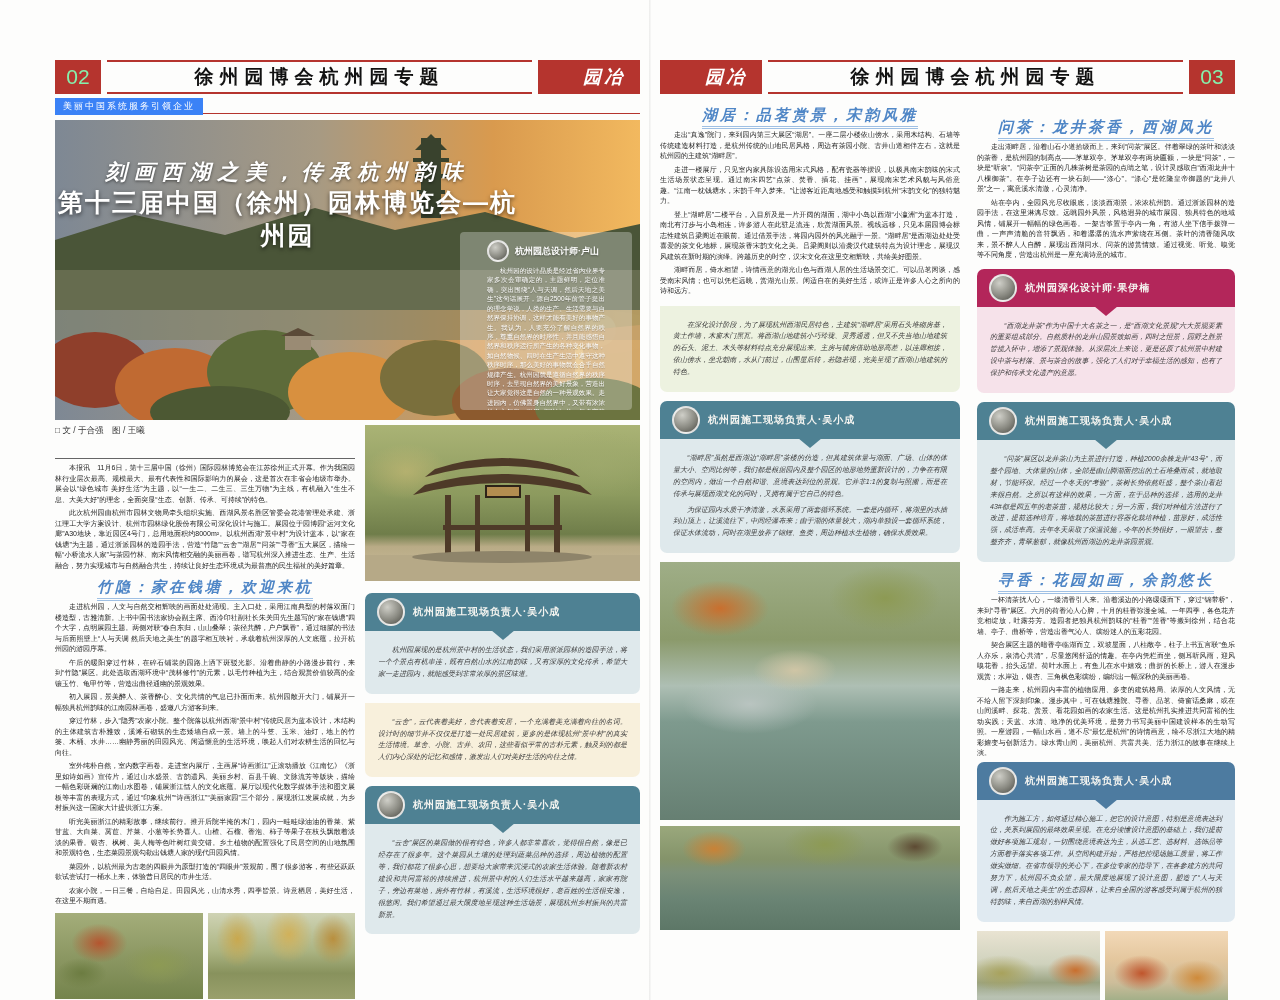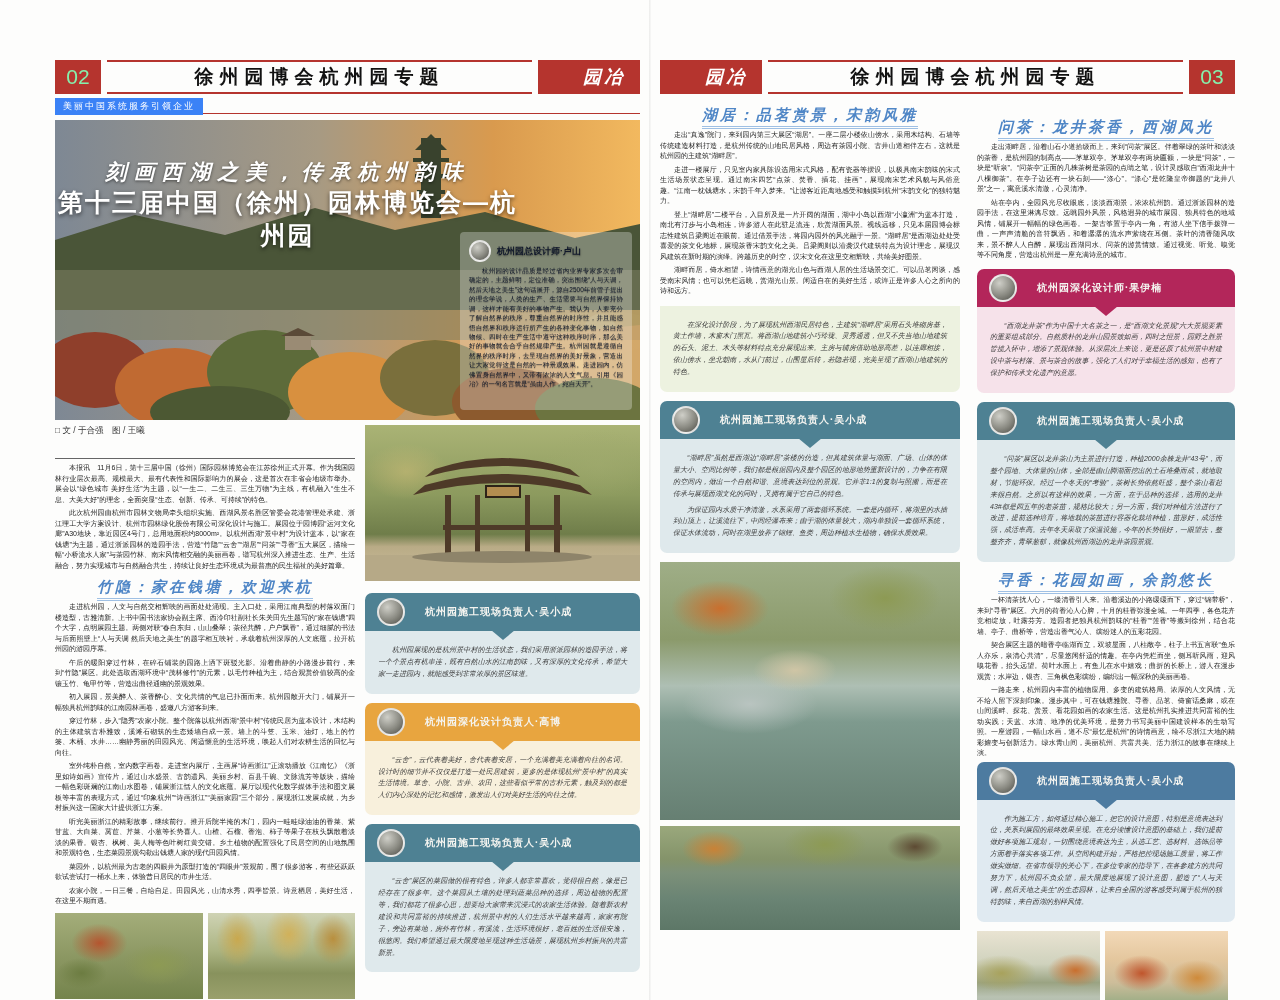"杭州园总设计师·卢山" .hero-quote { color: #0f172a -> #ffffff; padding: 8px 9px -> 8px 27px }
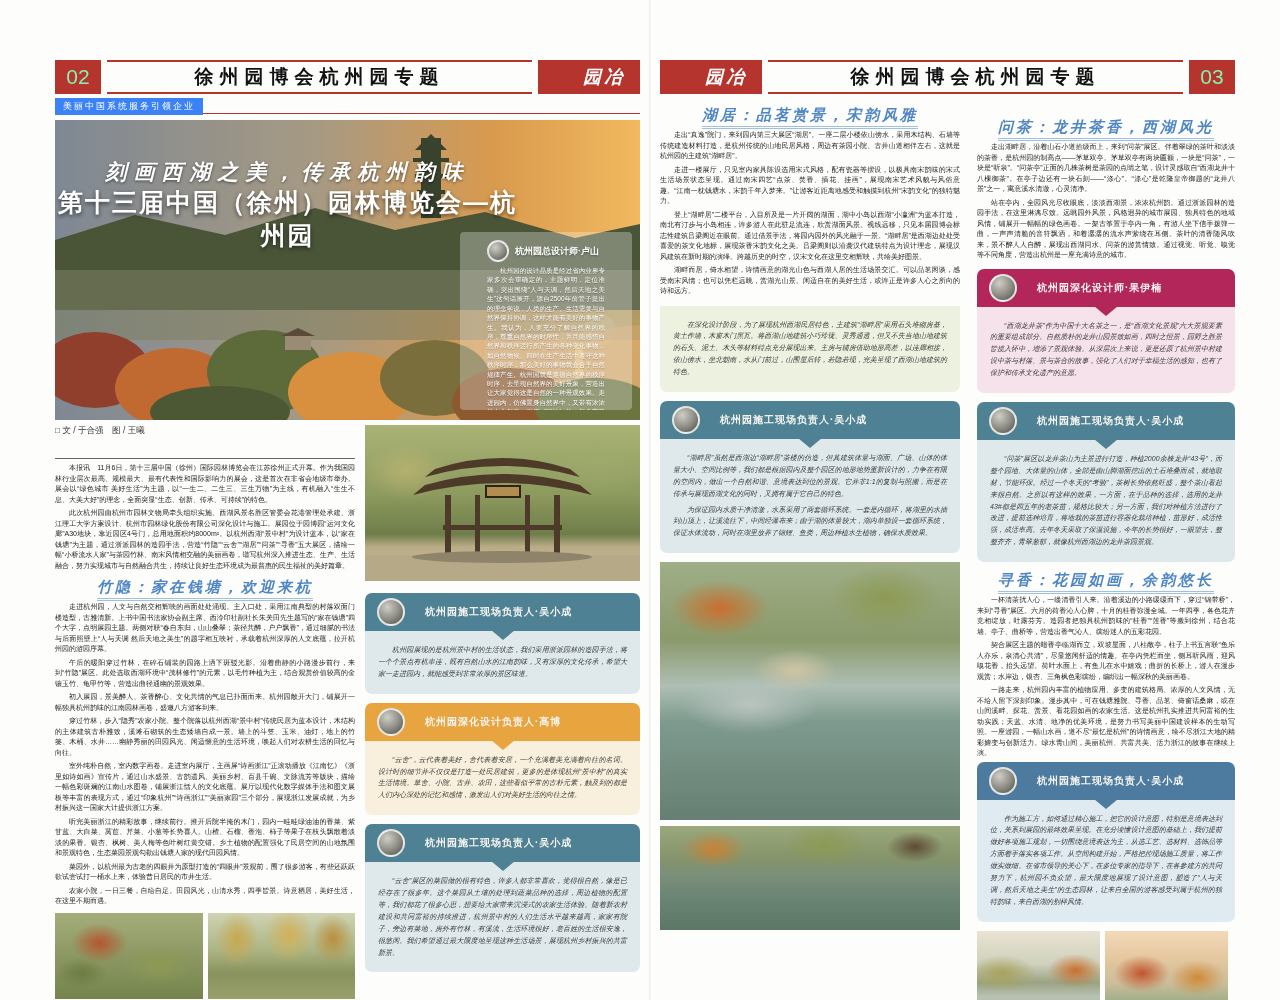"杭州园深化设计师·果伊楠" .qhead { gap: 20px -> 8px }
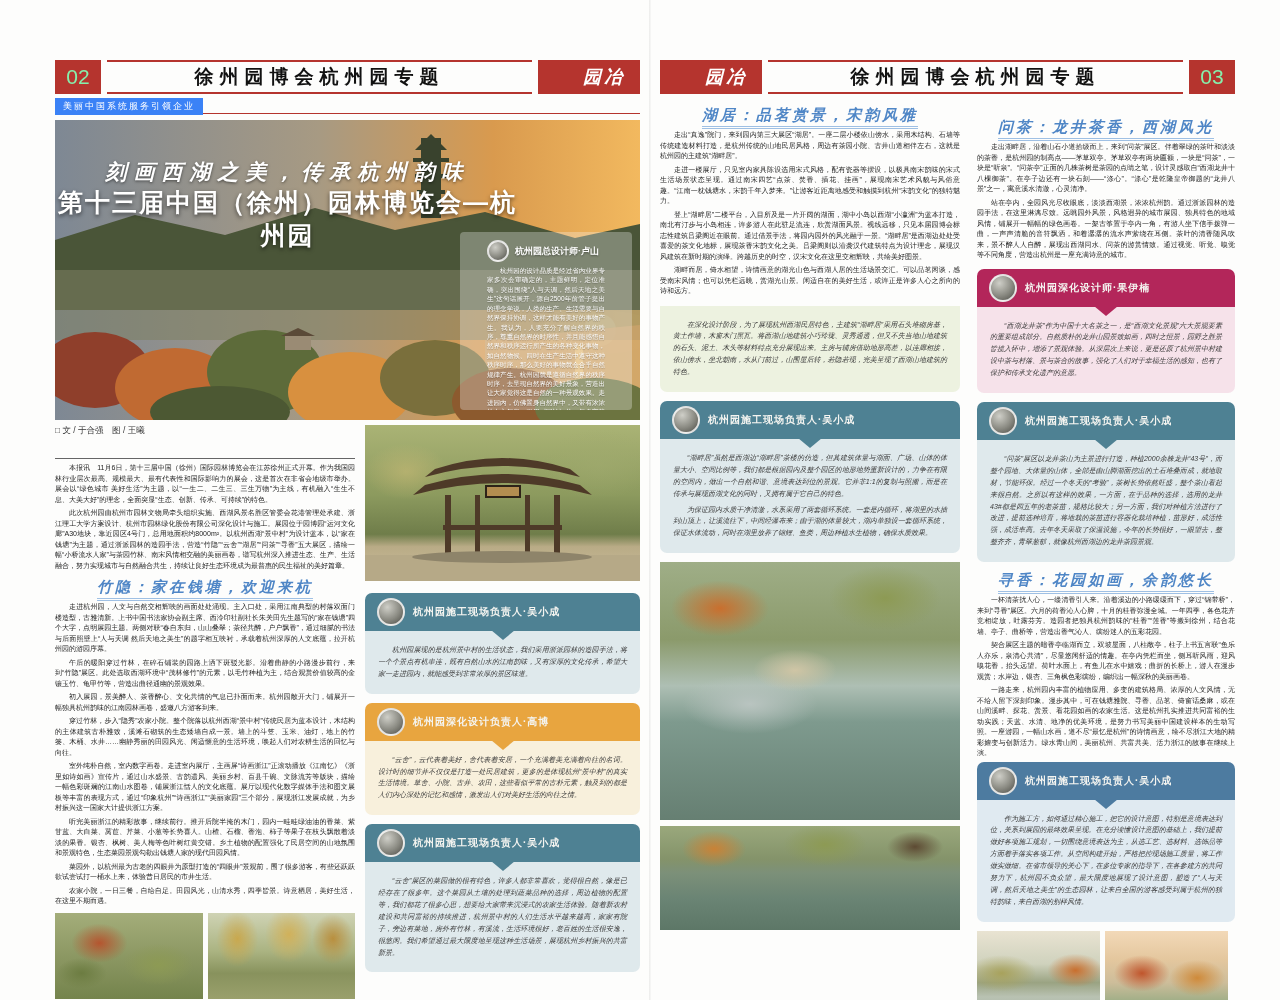"杭州园深化设计负责人·高博" div.qhead { html: <div> <span></span> <span>杭州园深化设计负责人·高博</span> <i></i> </div> -> none }
